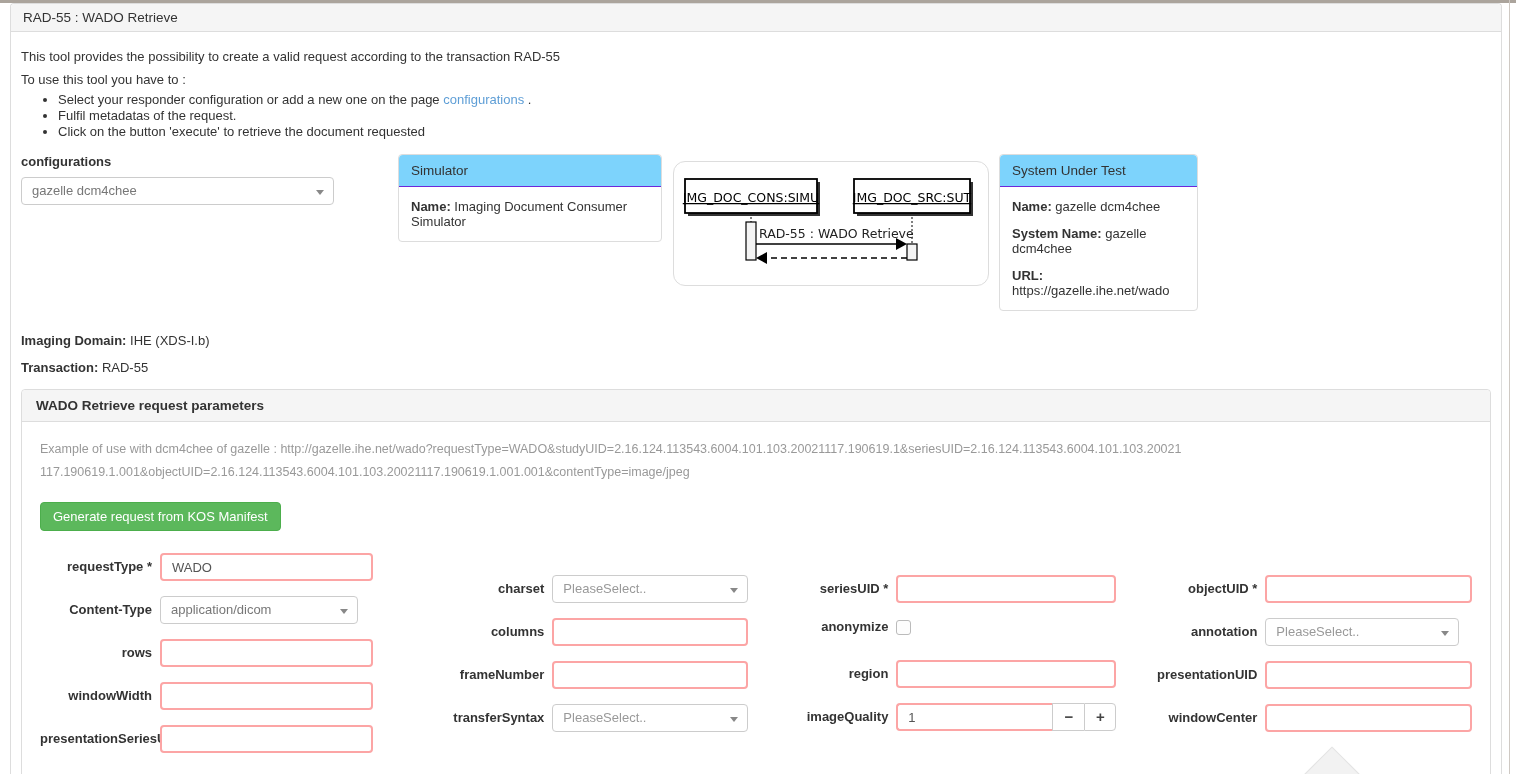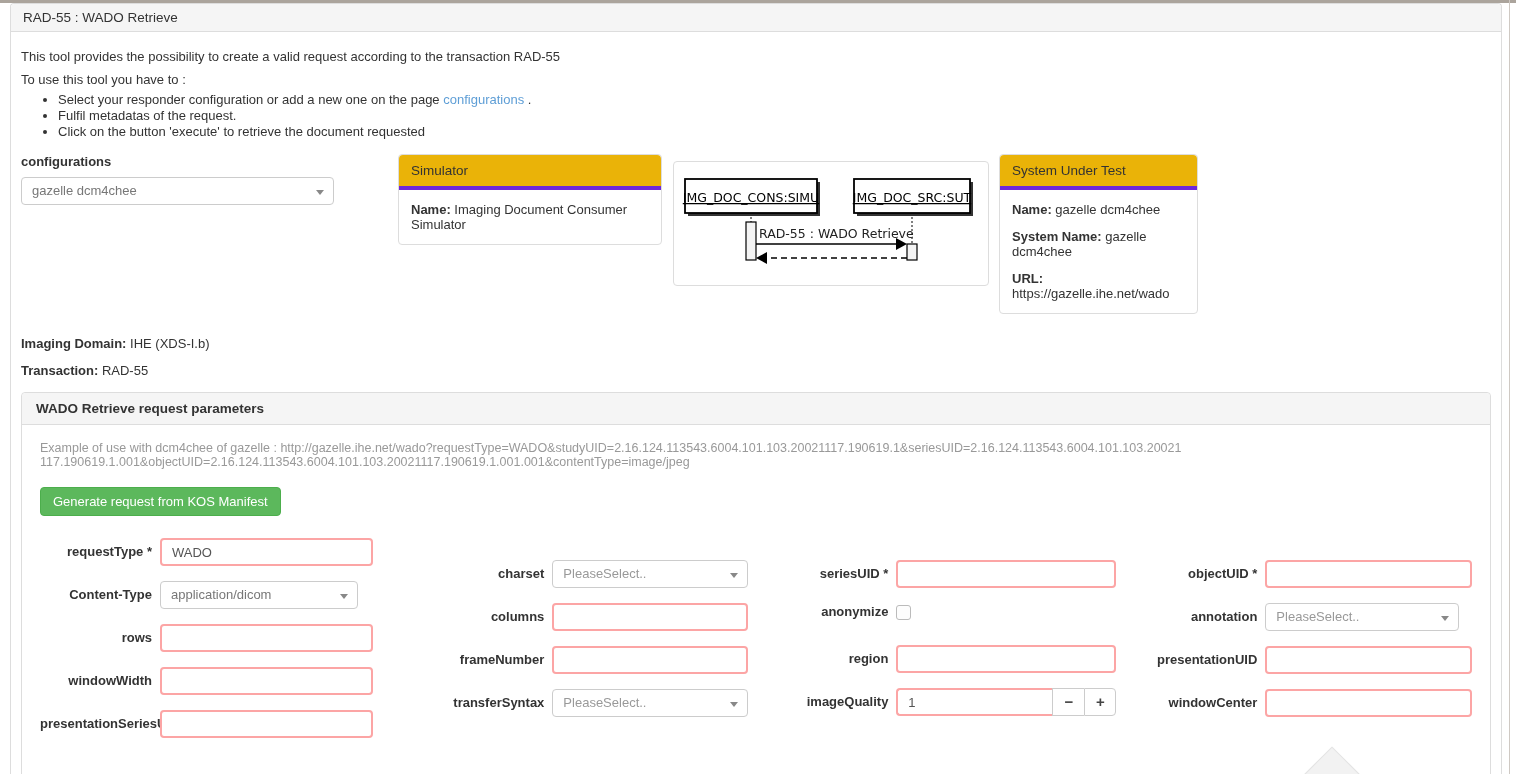"Simulator" .mini-heading { background: #eab308 -> #7dd3fc; border-bottom: 4px solid #6d28d9 -> 1px solid #6d28d9 }
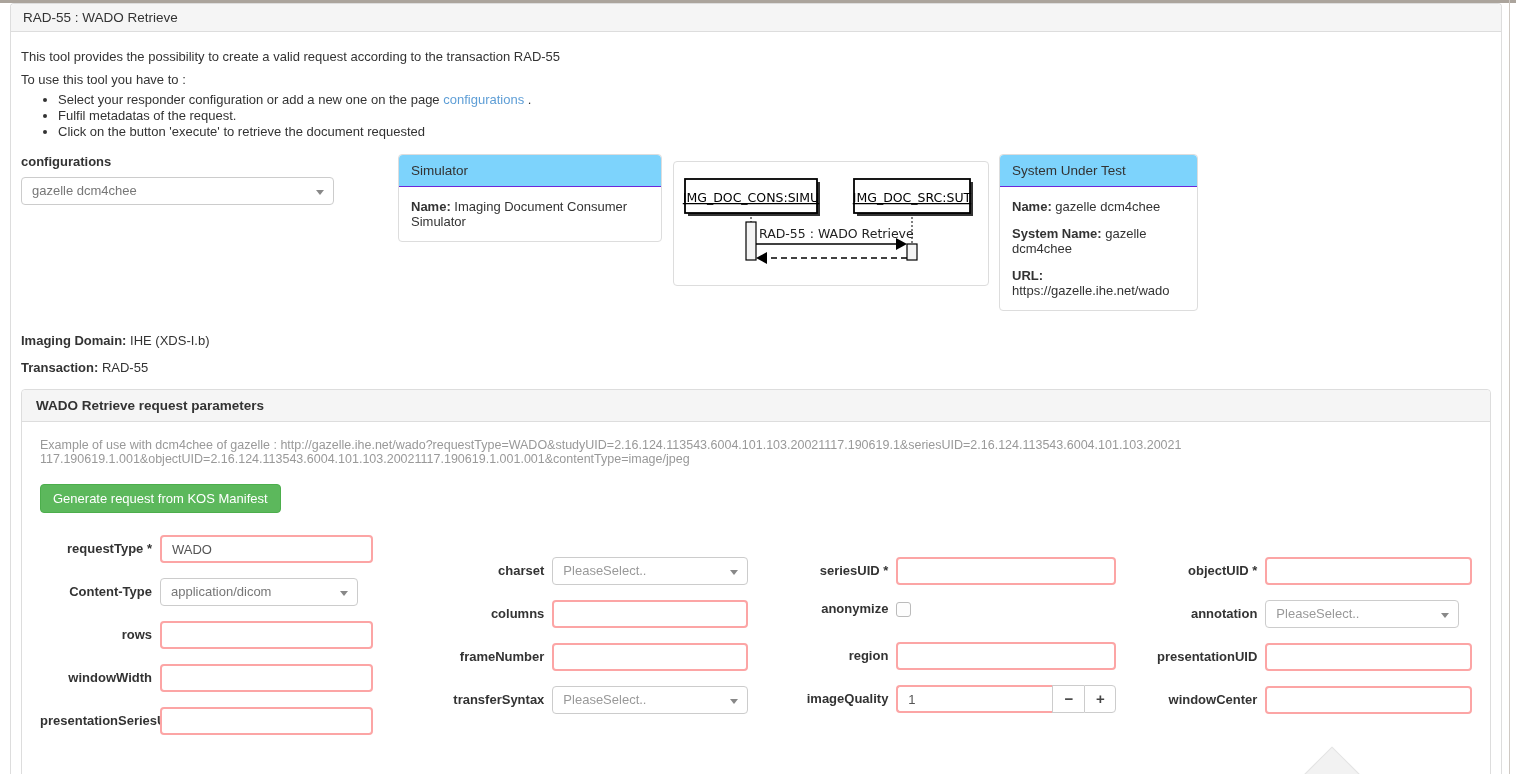"IMG_DOC_CONS:SIMU" .diagram-panel { border-radius: 4px -> 12px }
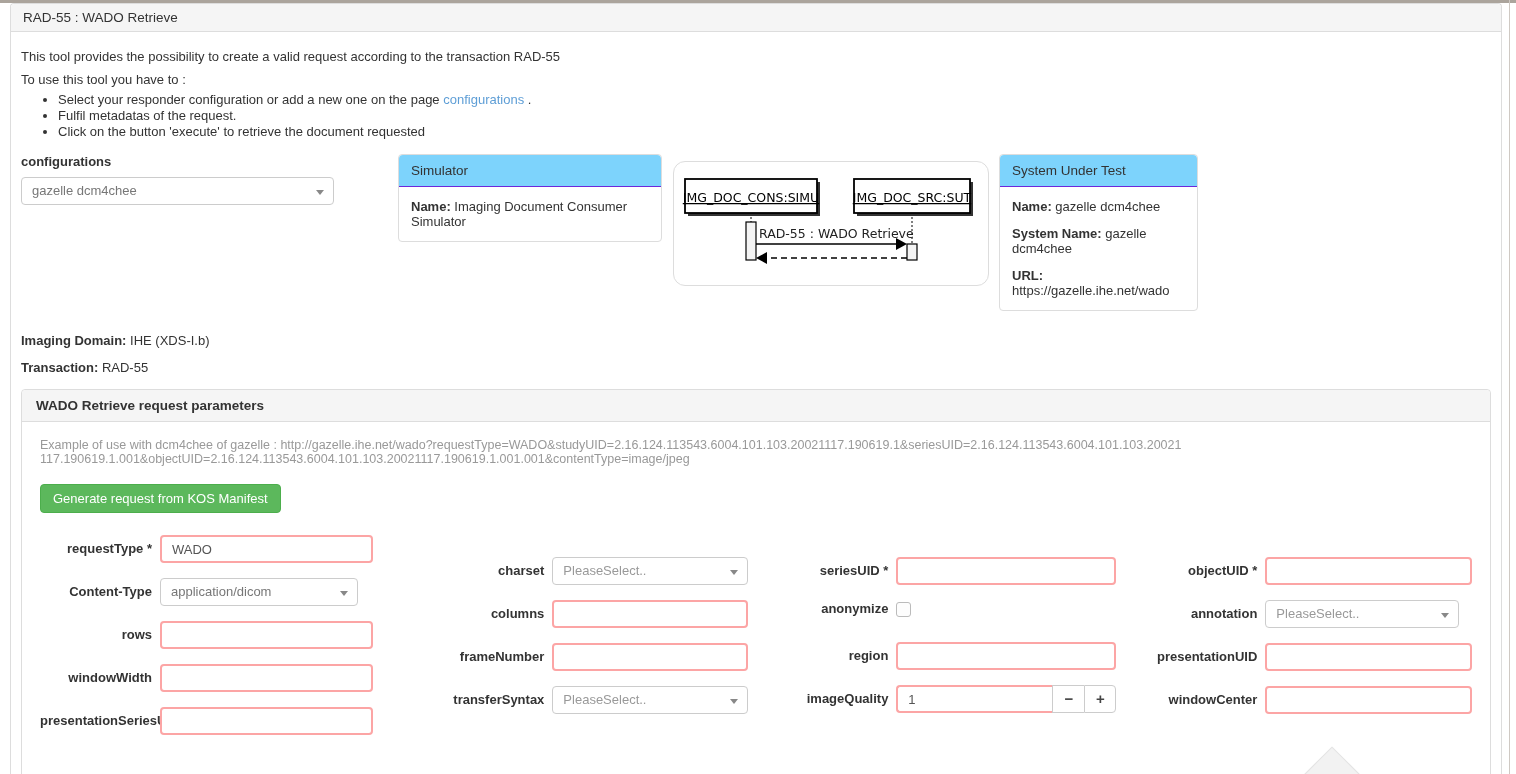"Example of use with dcm4chee" .example { line-height: 14px -> 23px }
